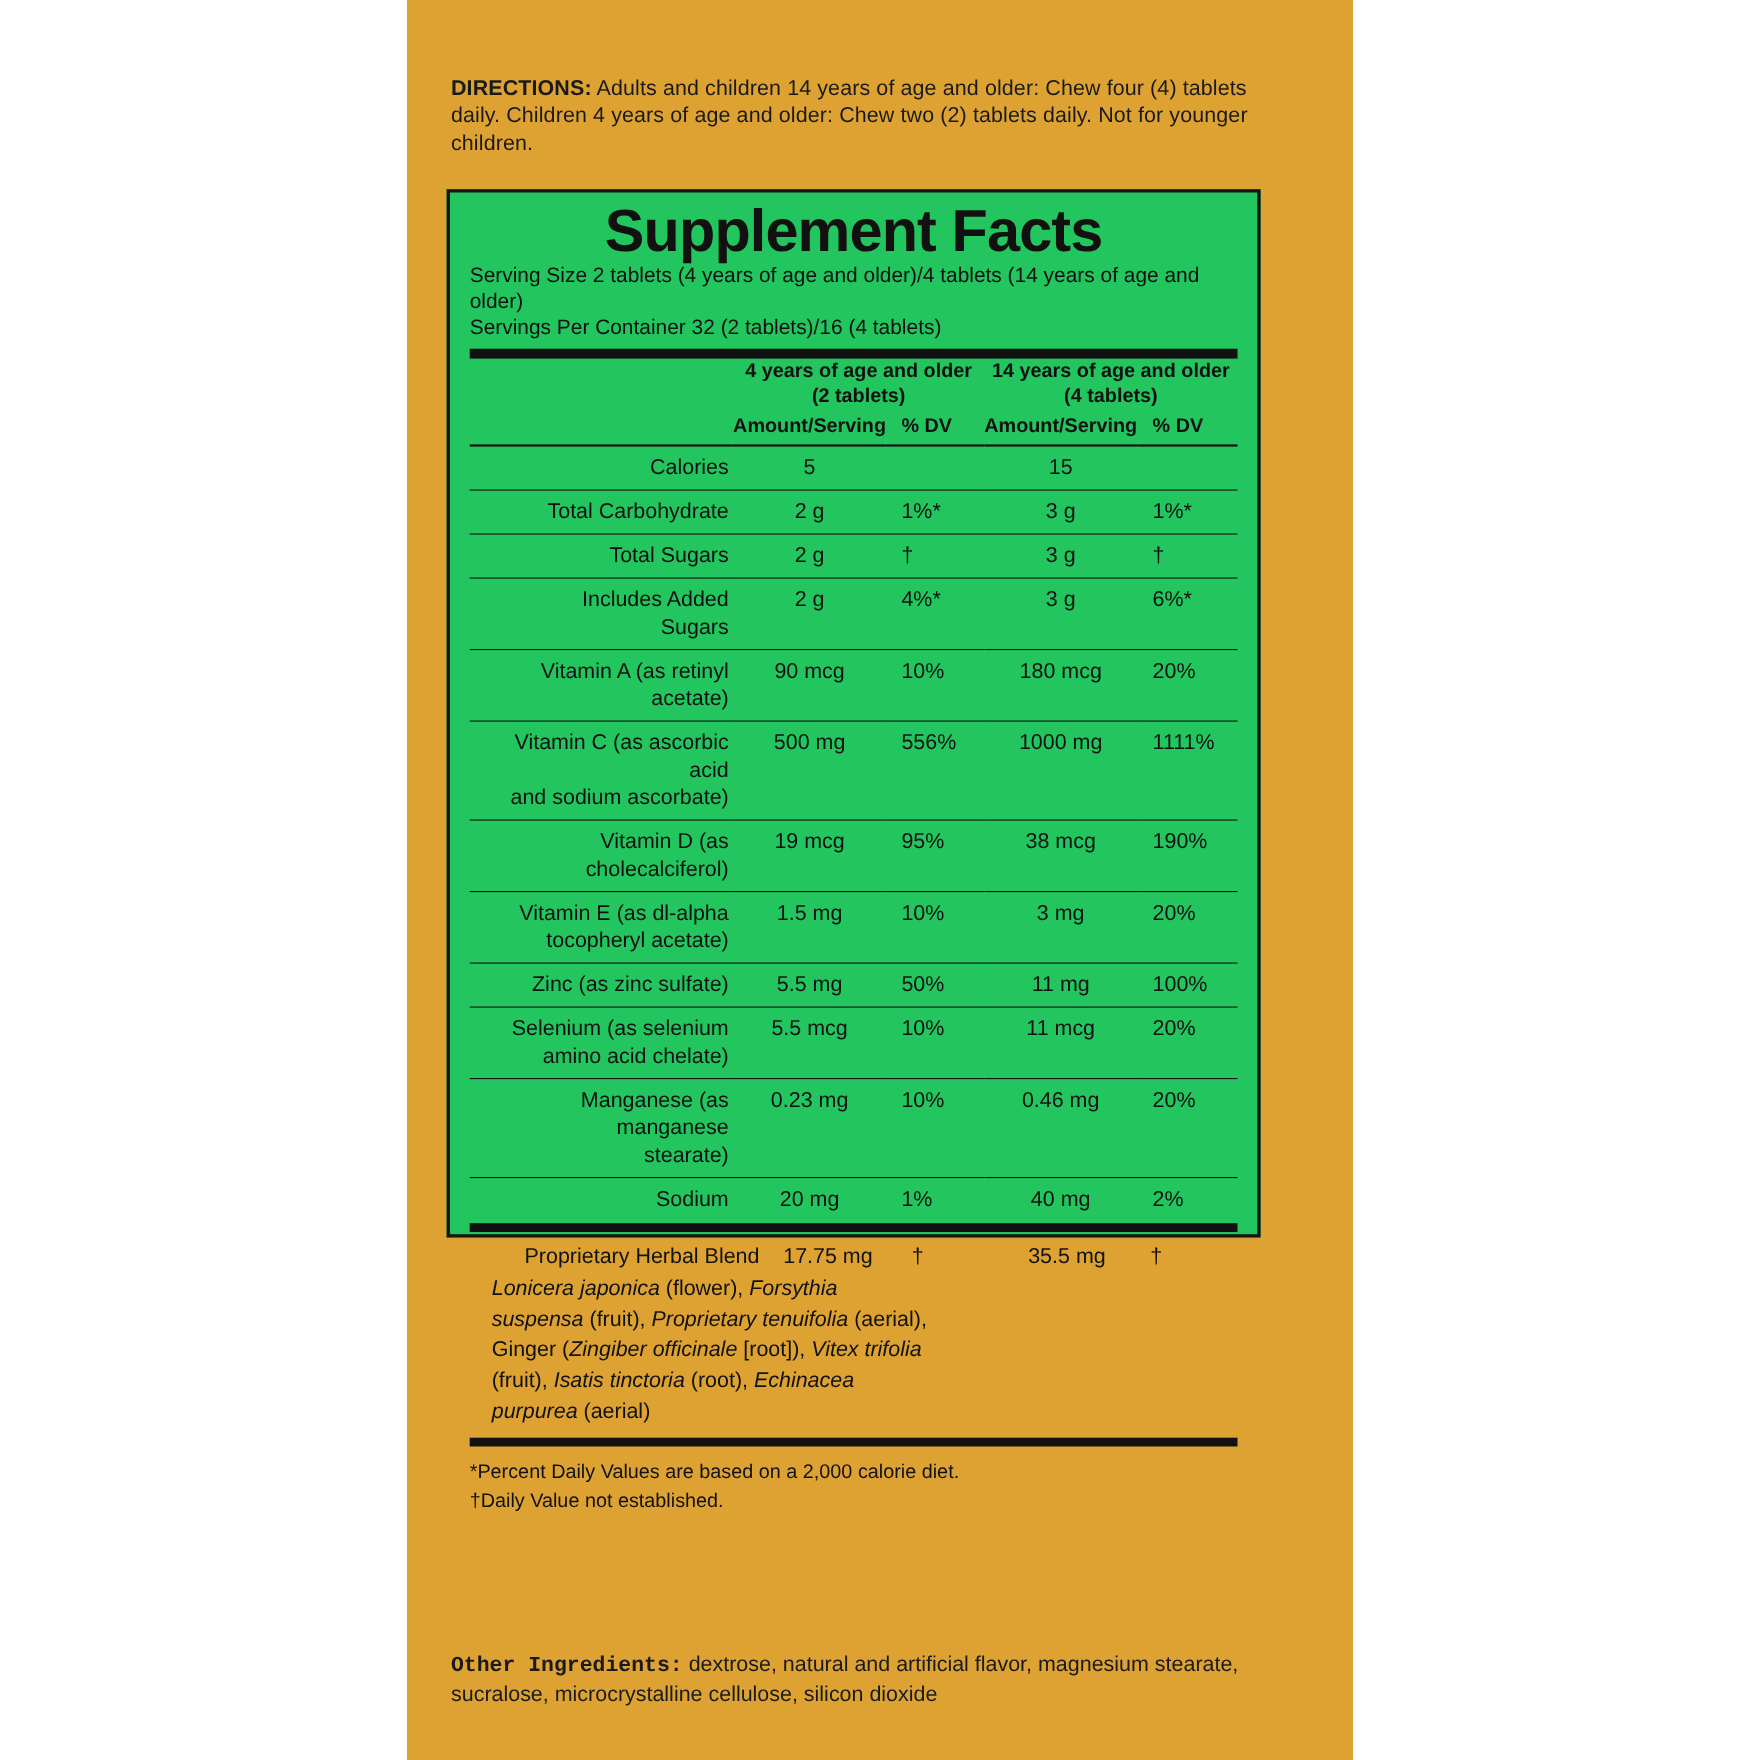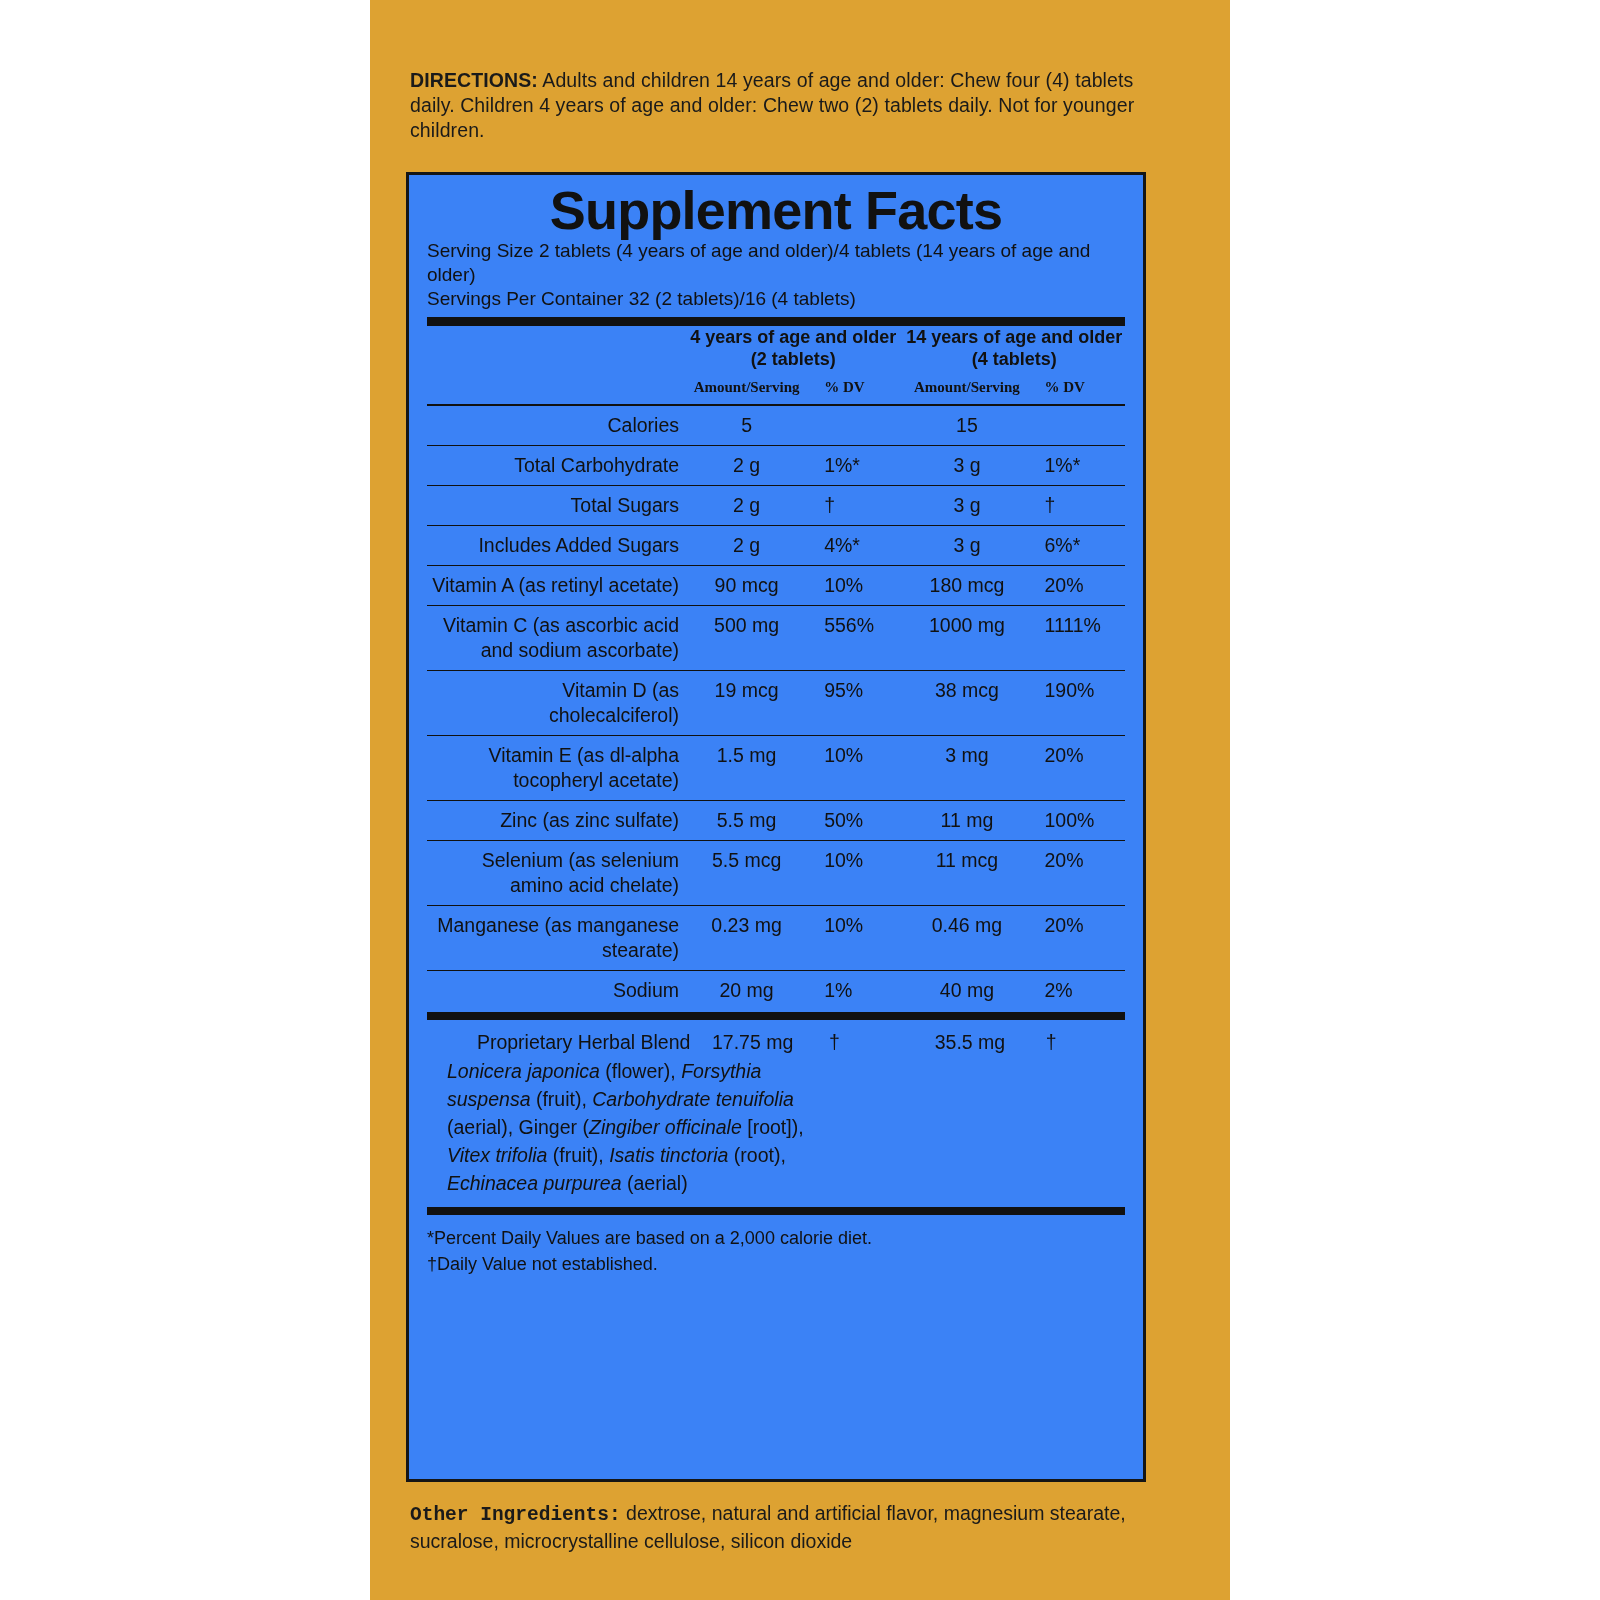"Supplement Facts" .facts { background: #3b82f6 -> #22c55e; height: 1310px -> 953px }
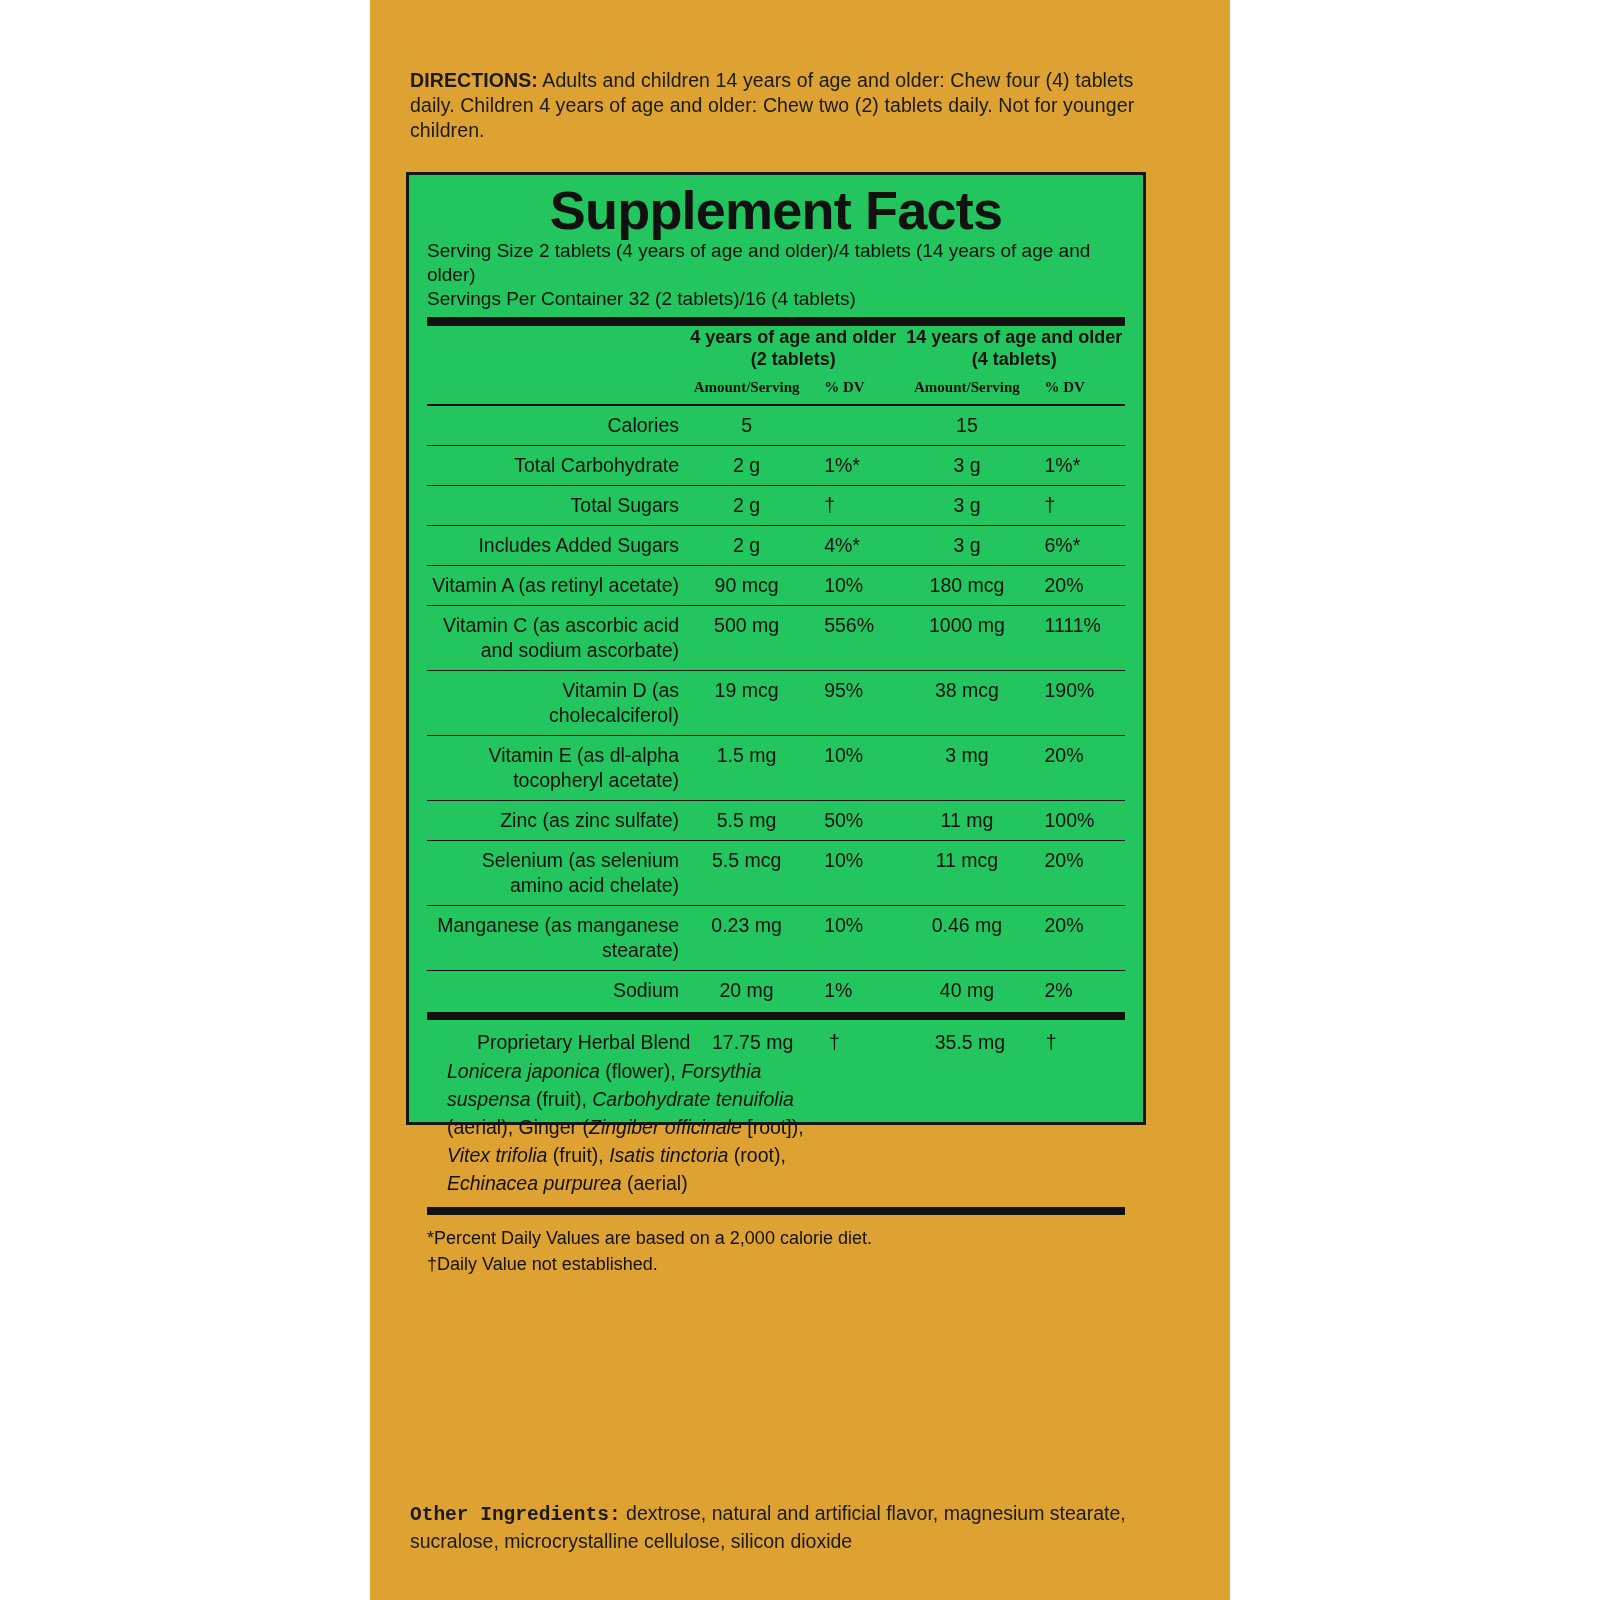"Amount/Serving" .hdr-sub { font-family: Liberation Serif, serif -> none; font-size: 15px -> 18px }
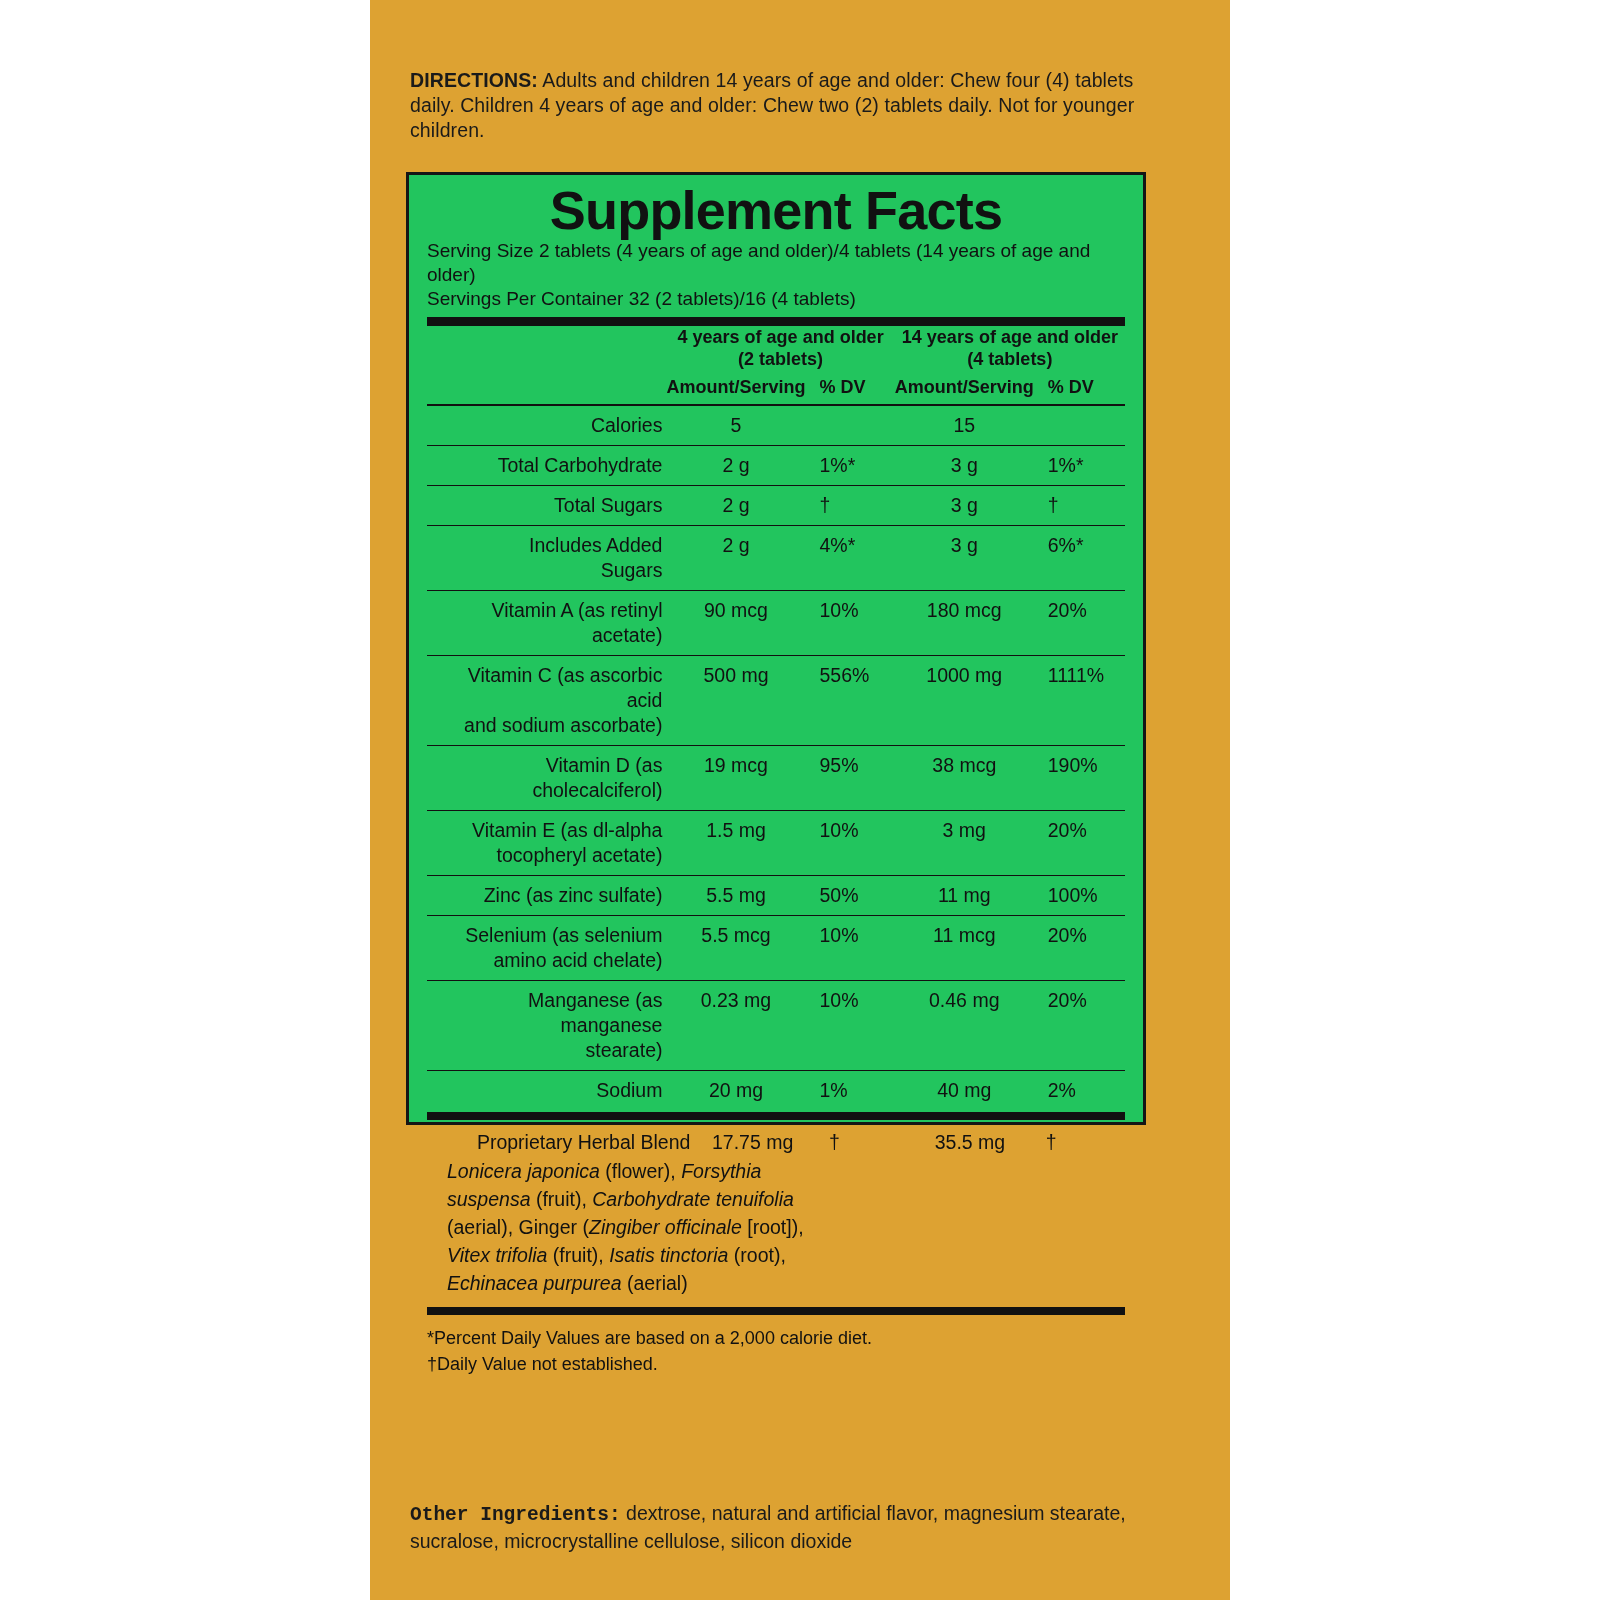"Carbohydrate tenuifolia" i { text: Carbohydrate -> Proprietary }
